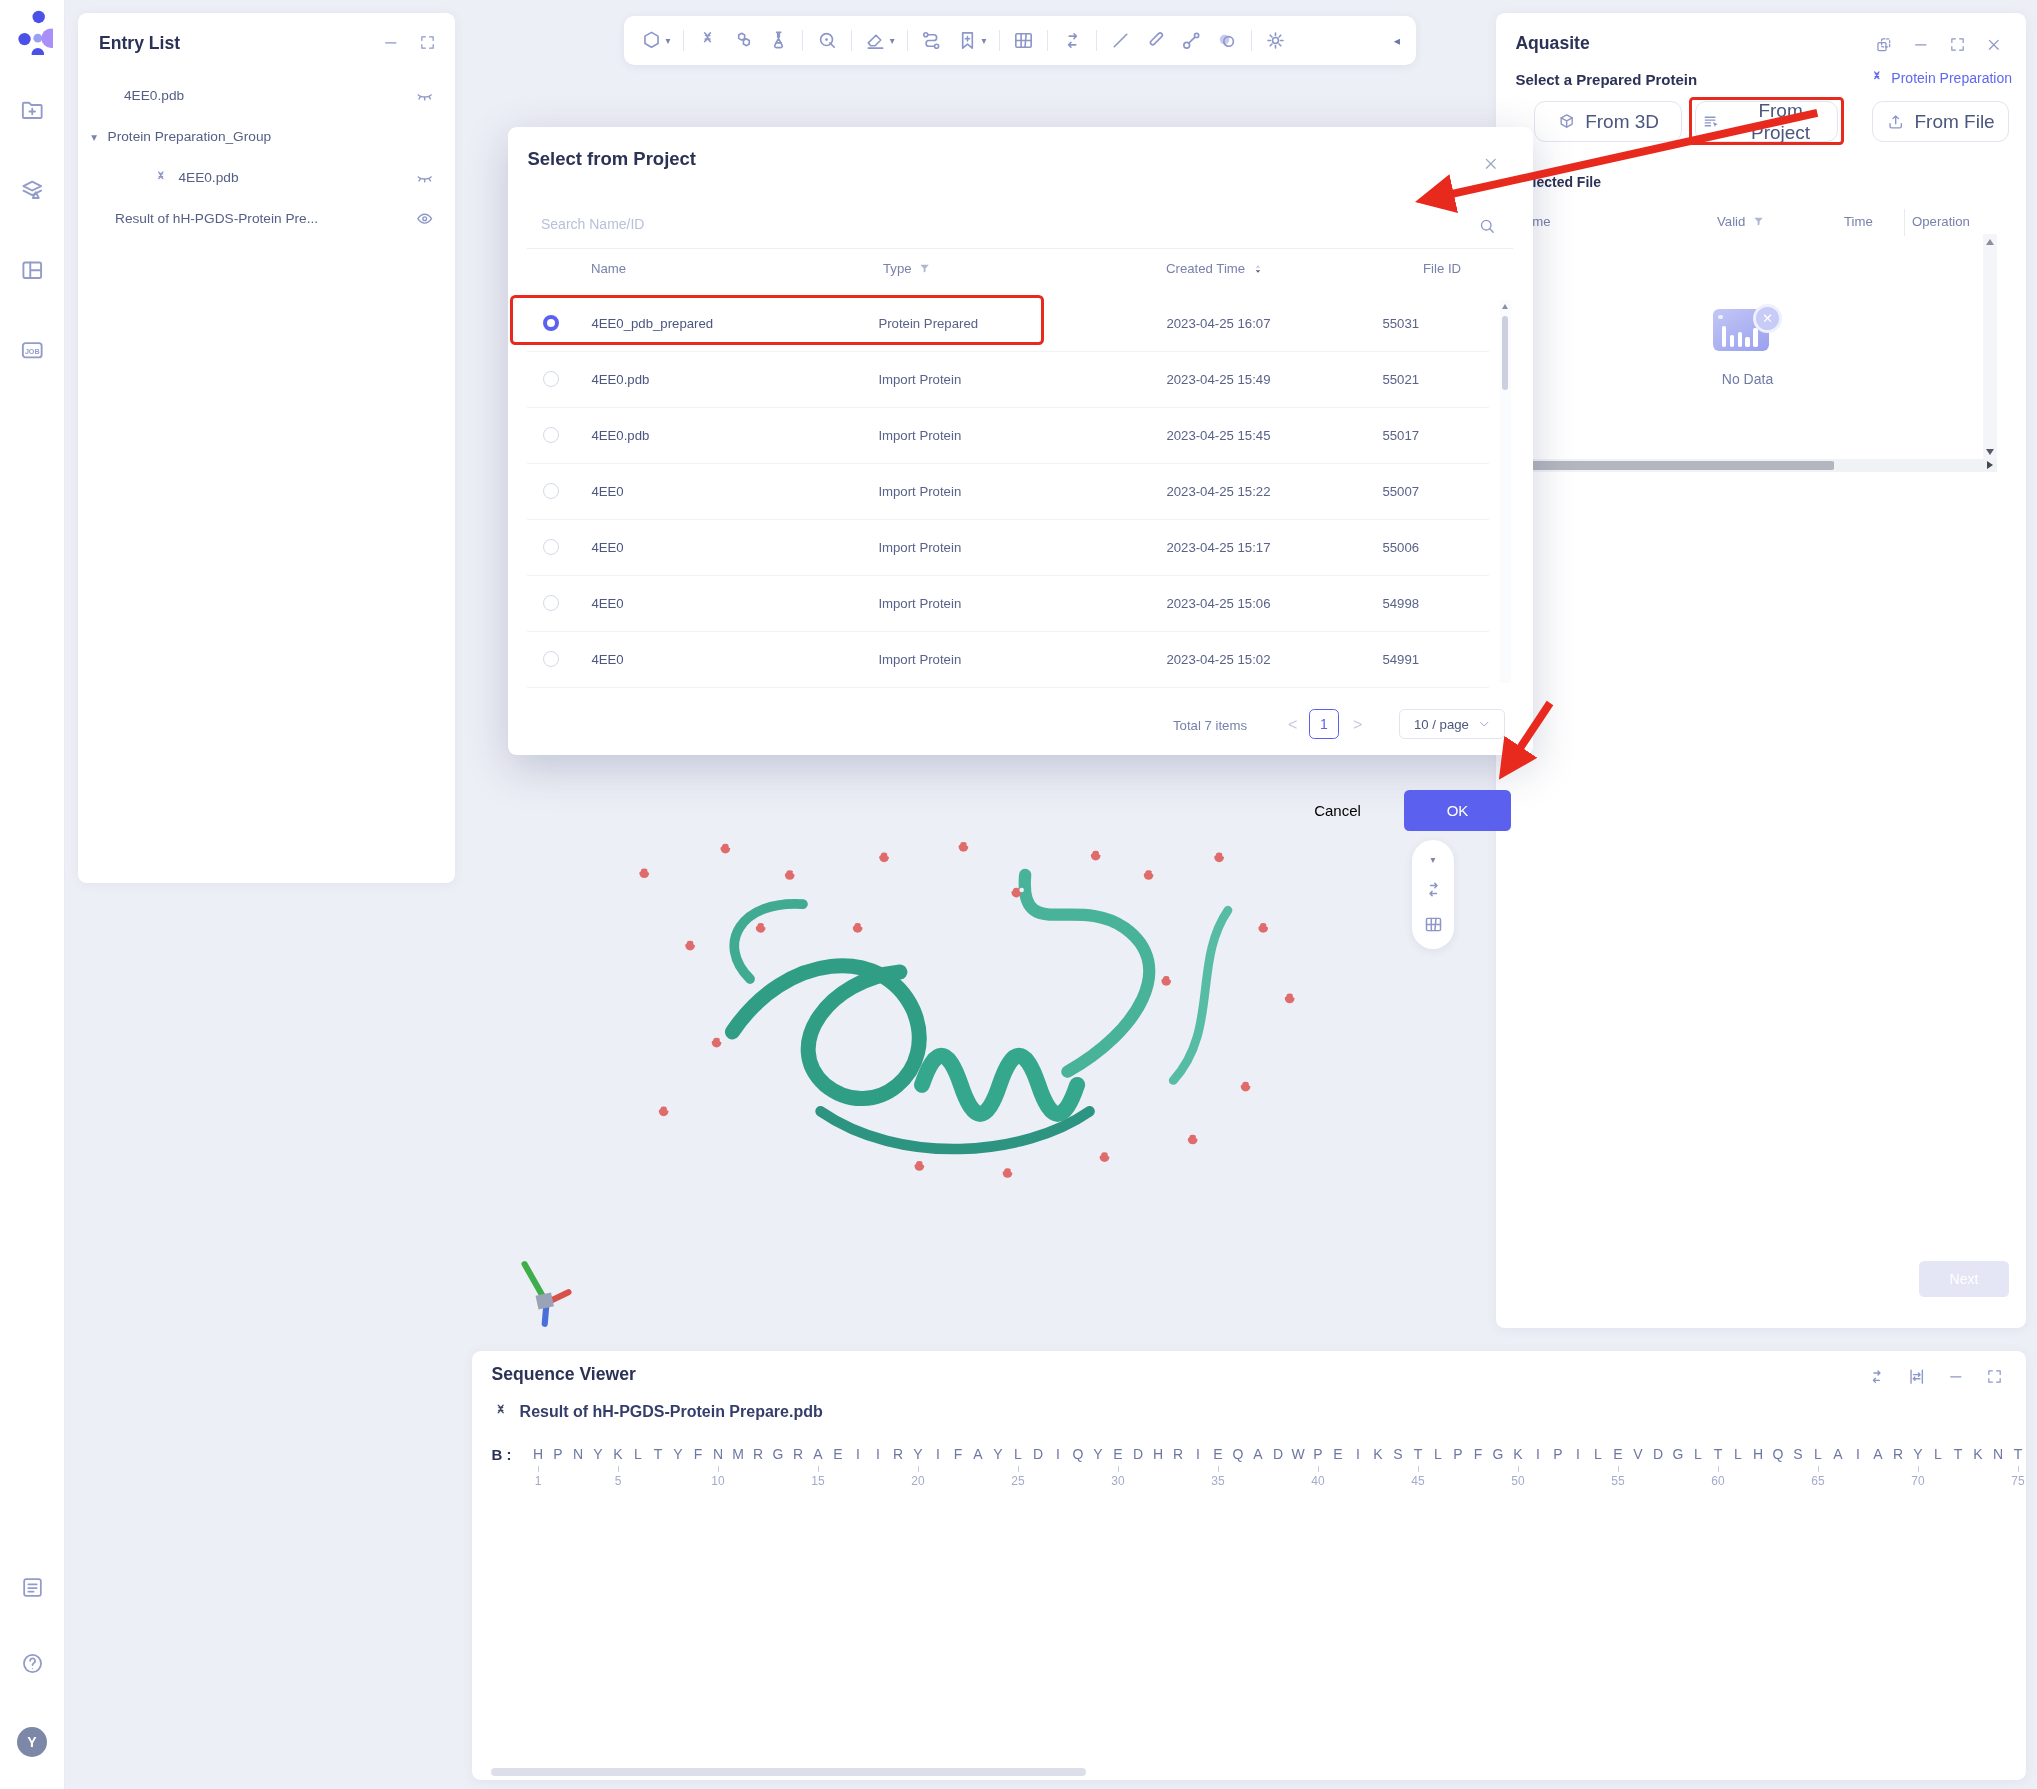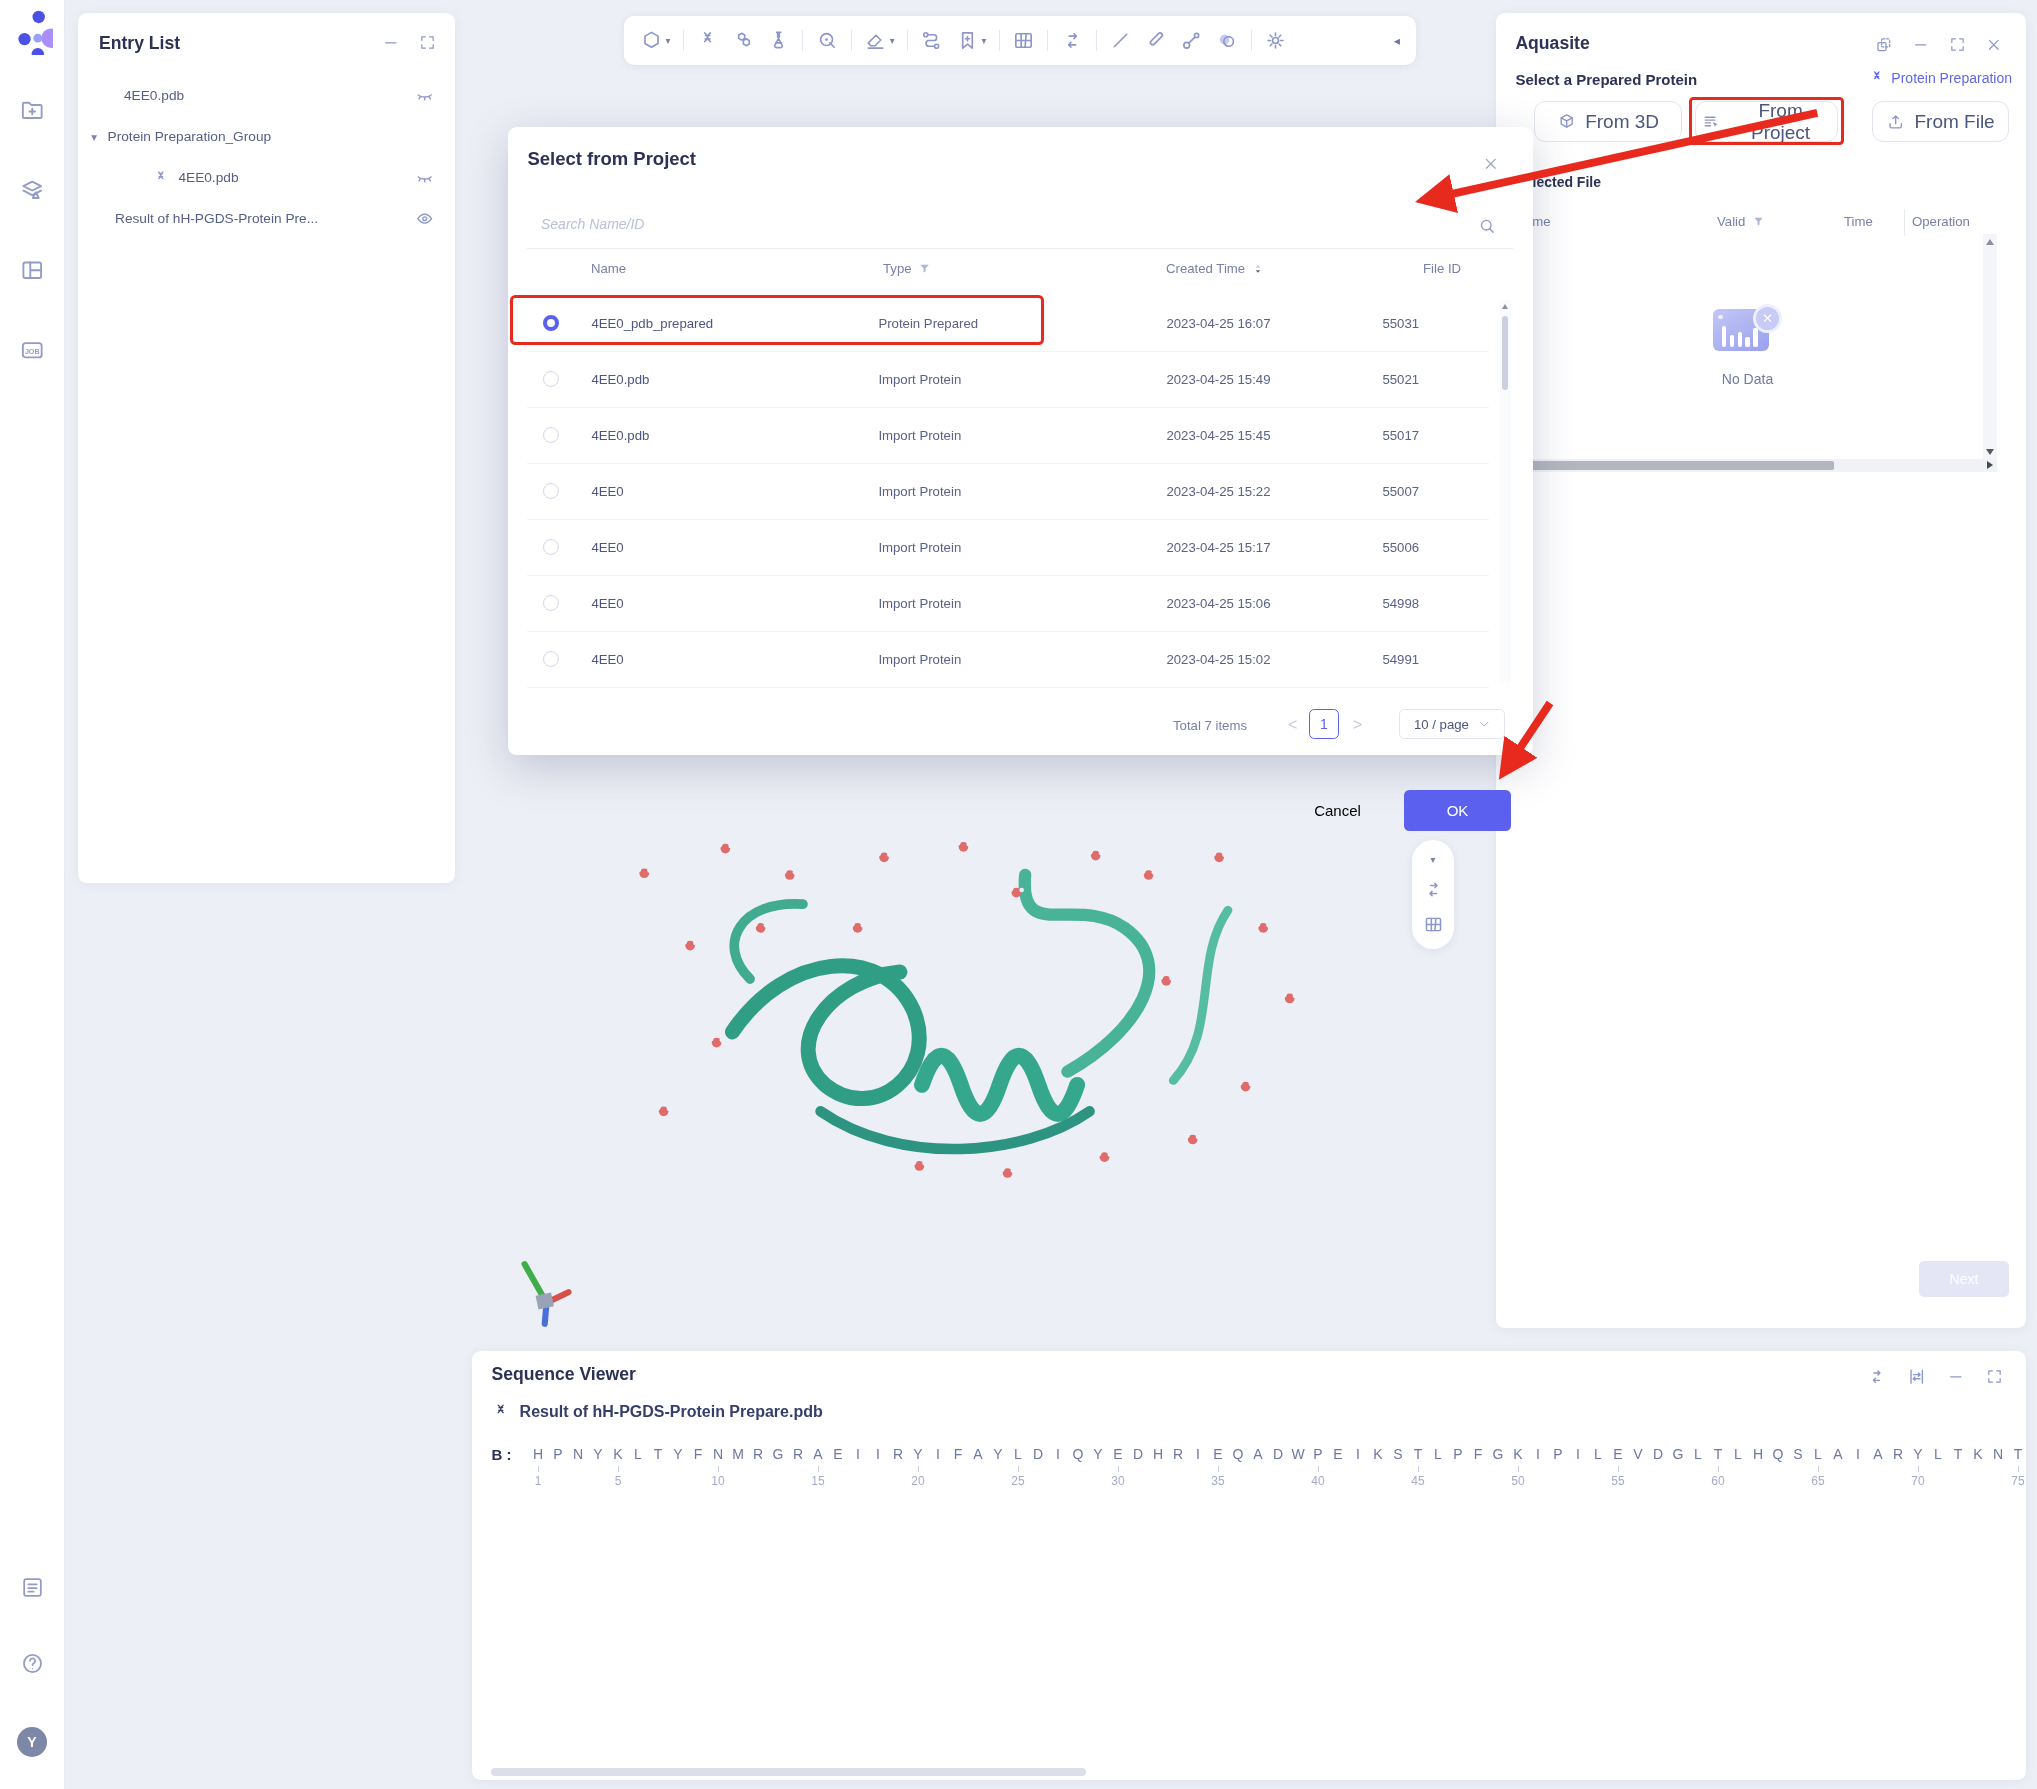"Search Name/ID" input.search { font-style: italic -> none }
